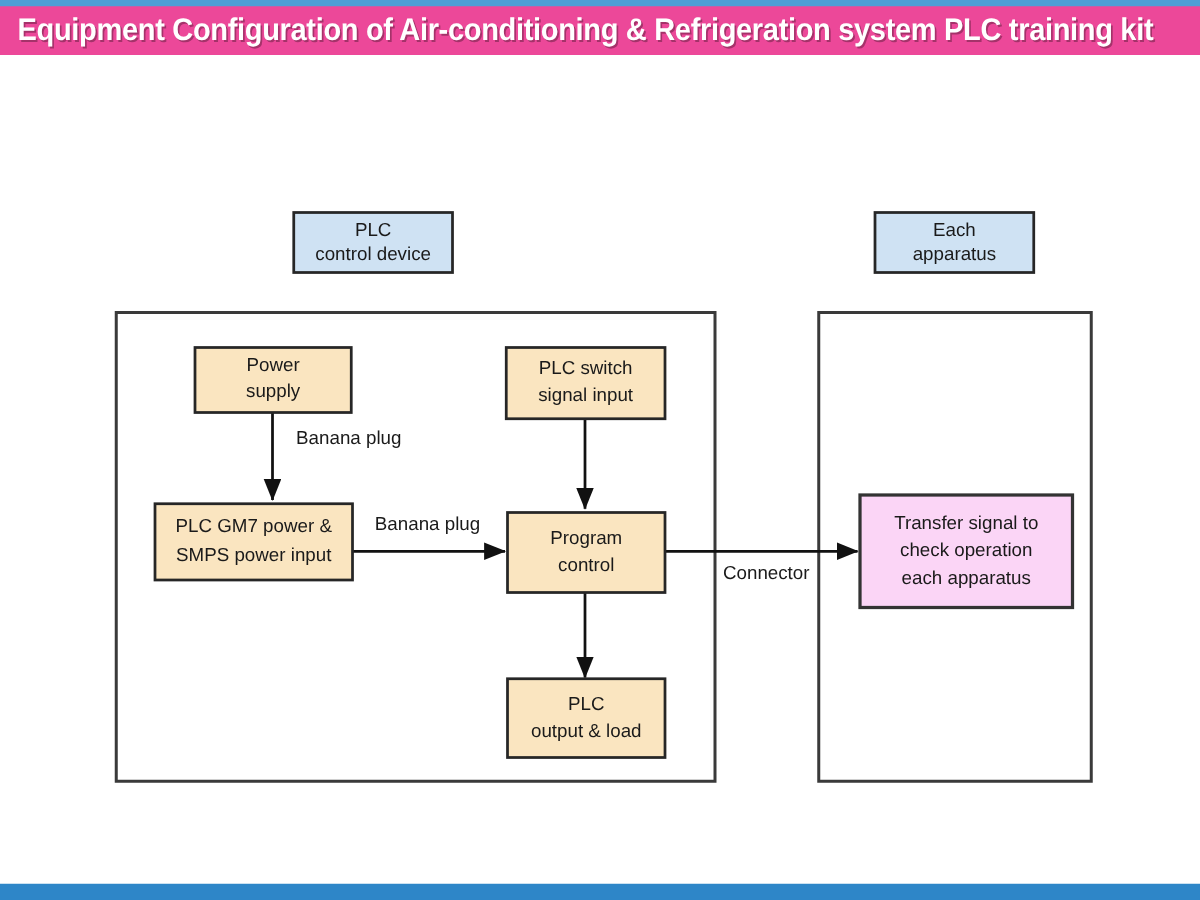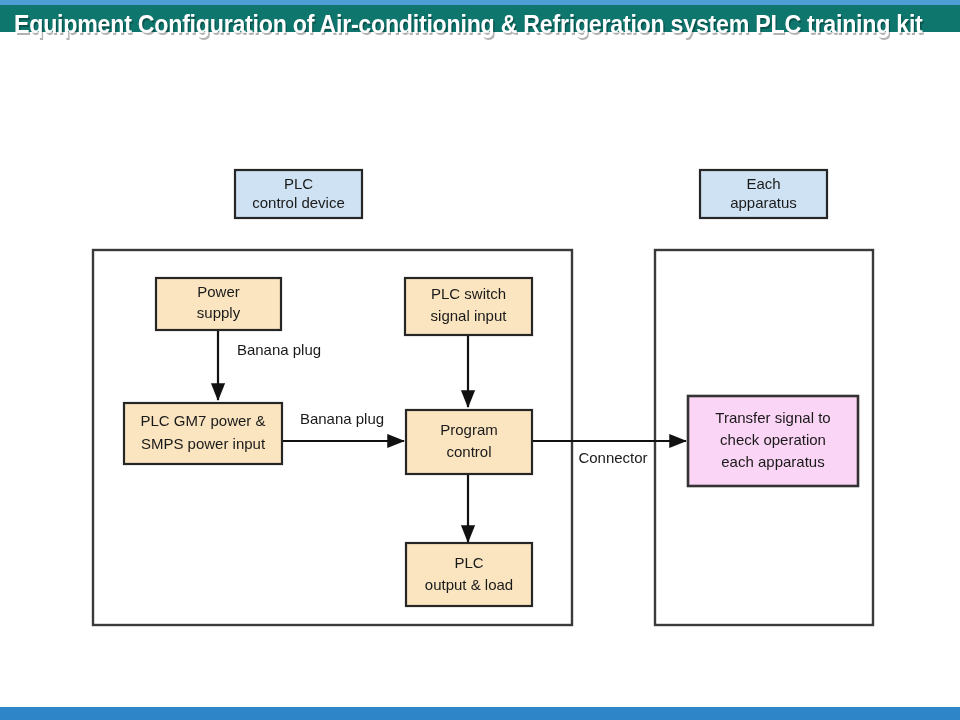"Equipment Configuration of" #title-bar { background: #0f766e -> #ec4899; height: 32px -> 44px }
